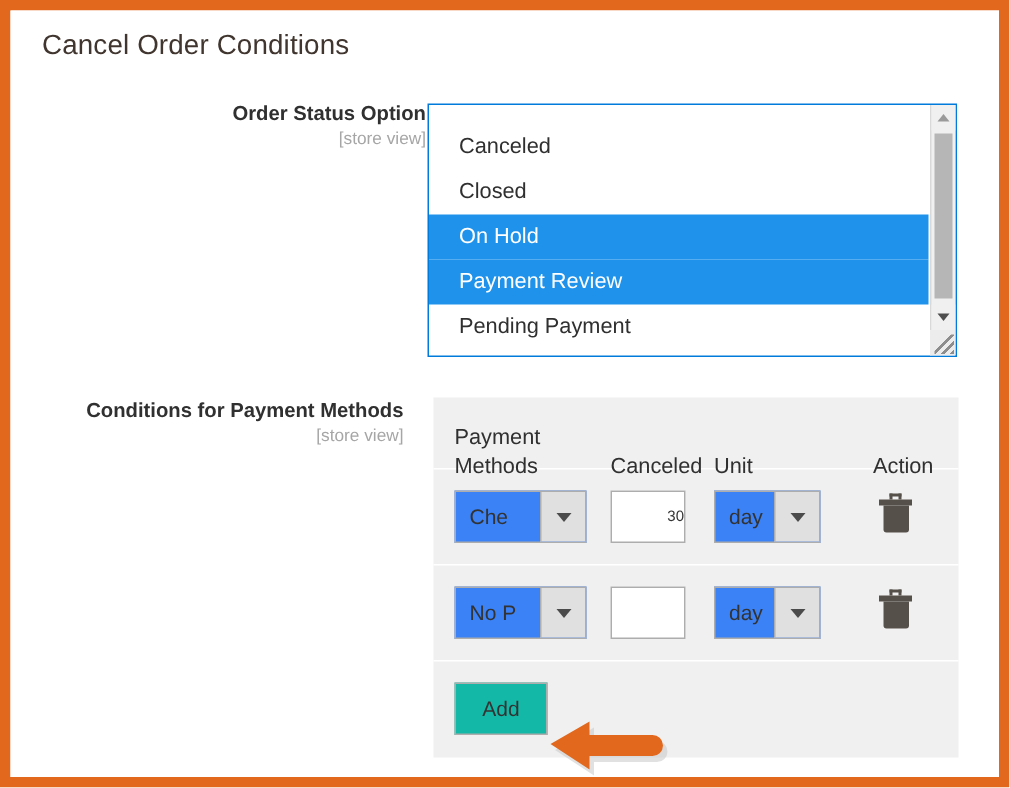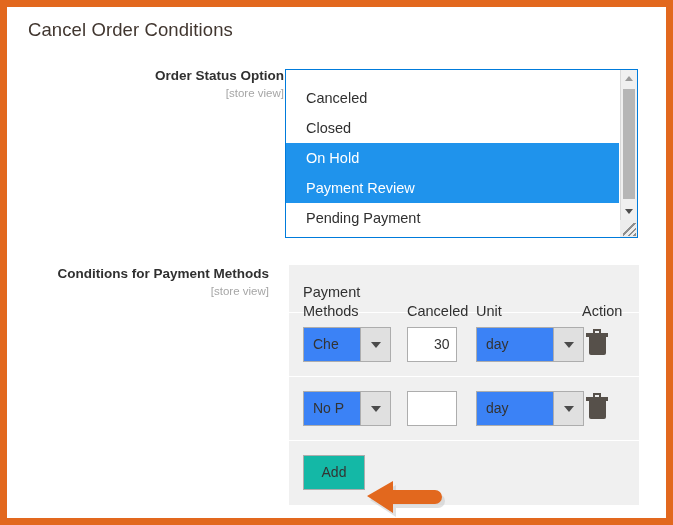"30" .txtinput { font-size: 14px -> 10px; padding-left: 26px -> 10px; text-align: none -> right }
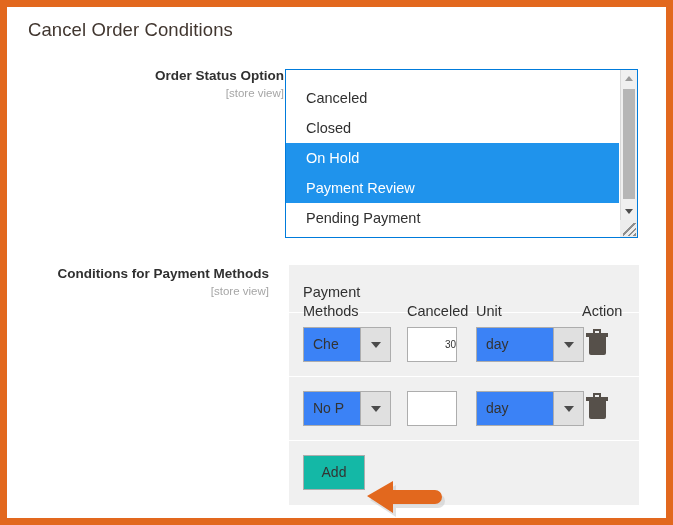"day" .sel-unit { width: 108px -> 71px }
